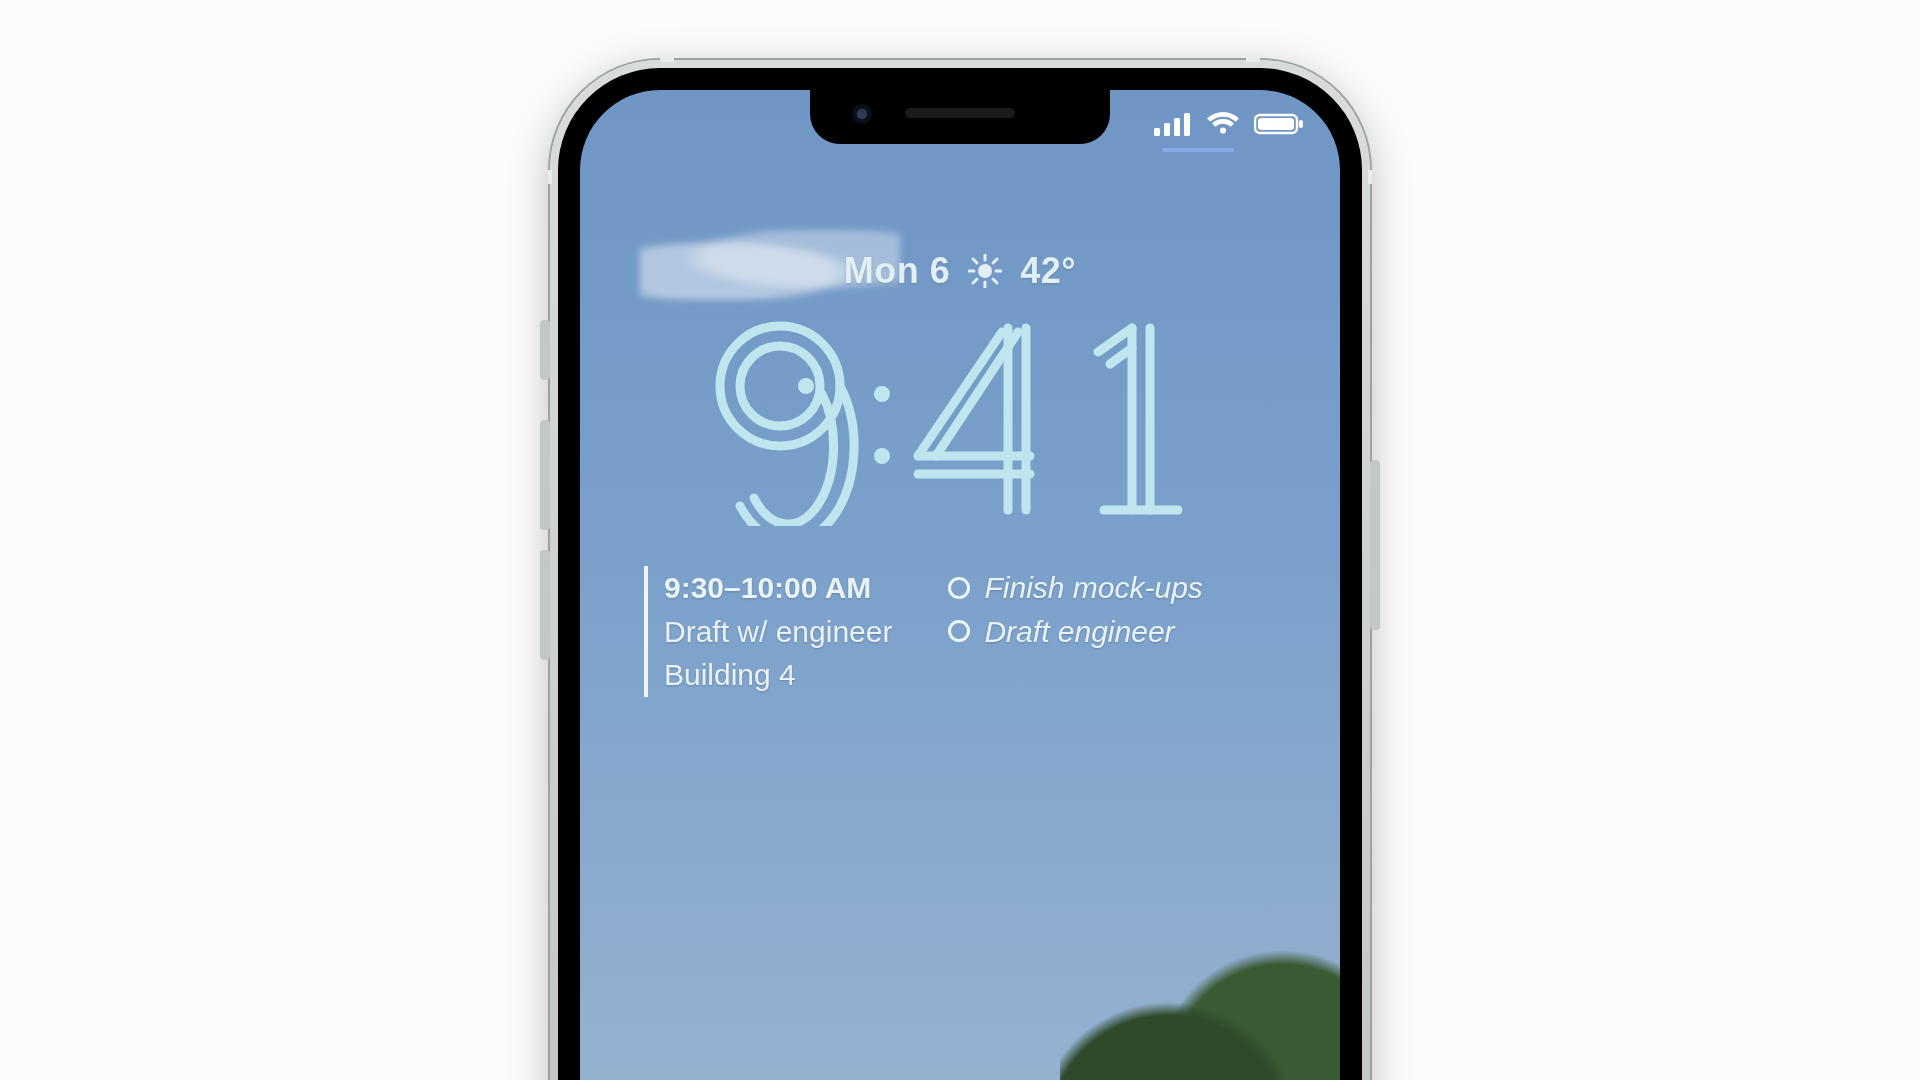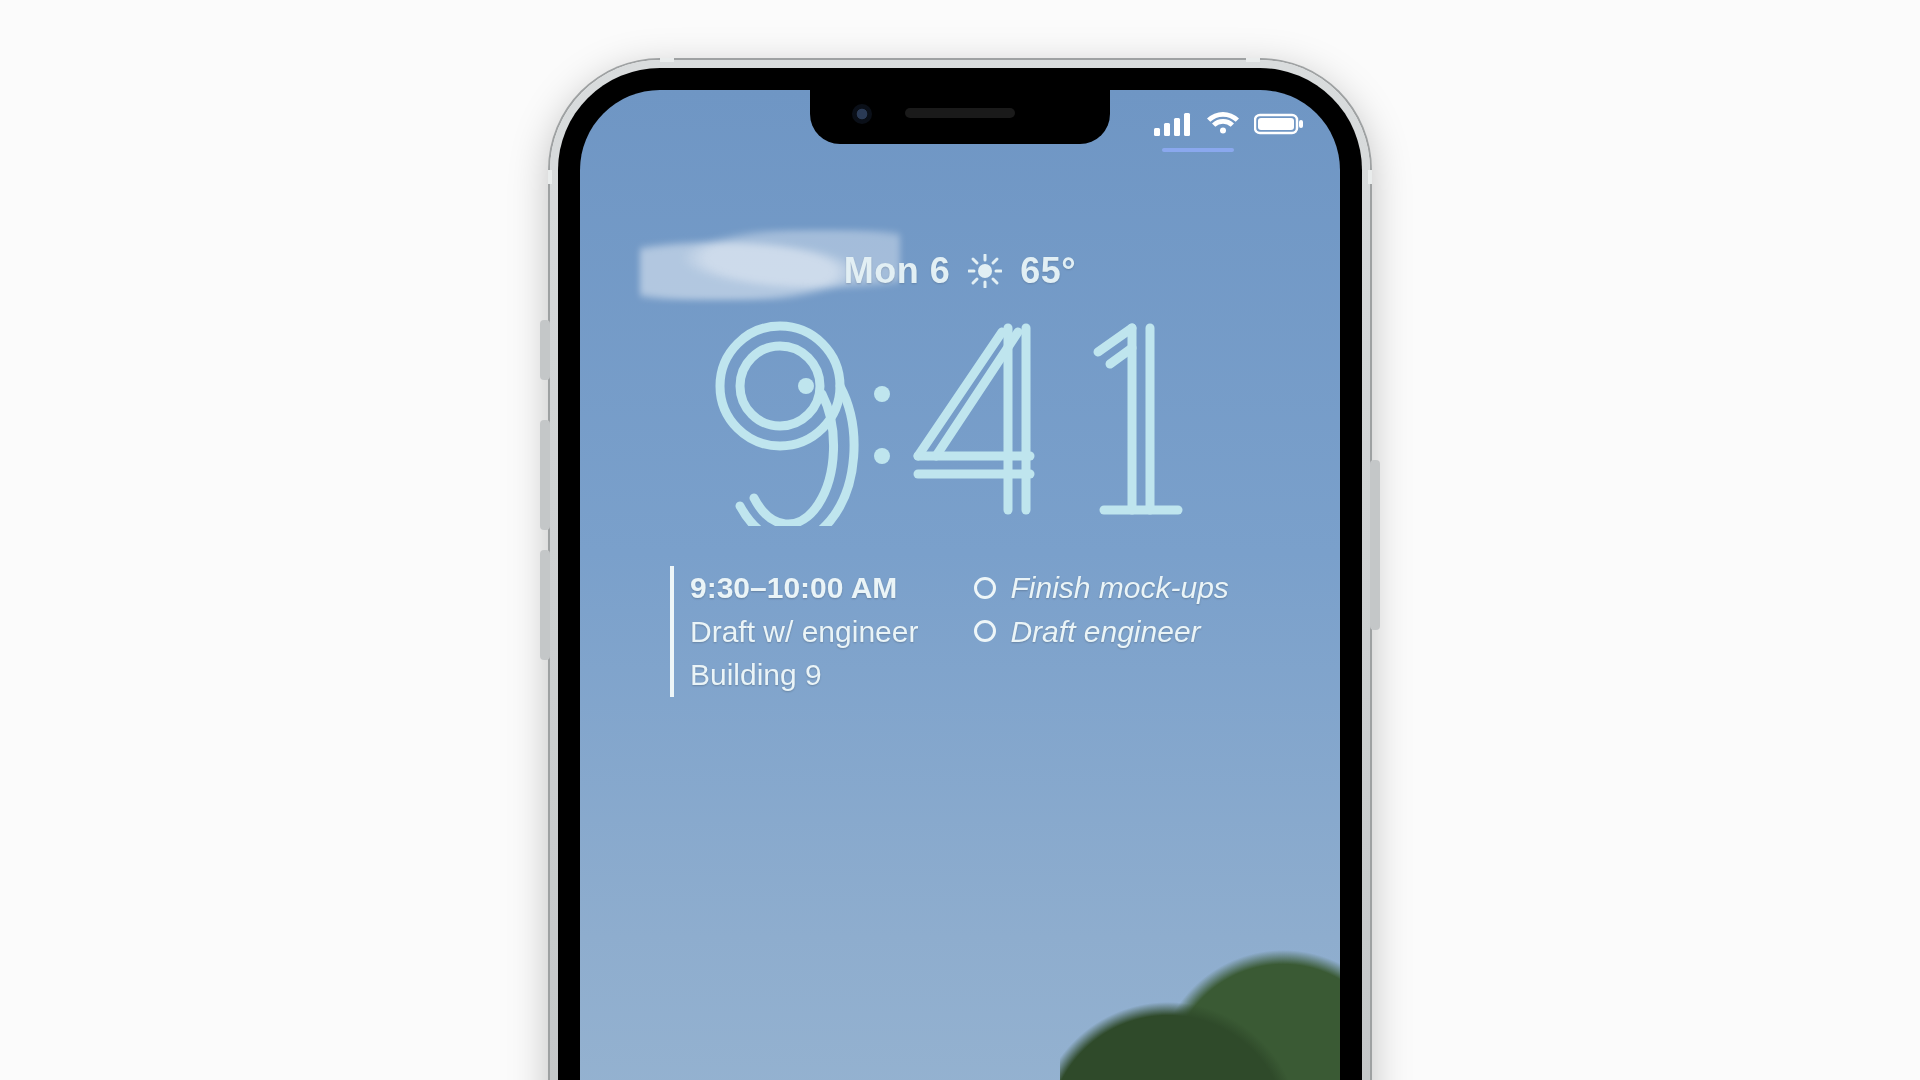"65°" span { text: 65 -> 42 }
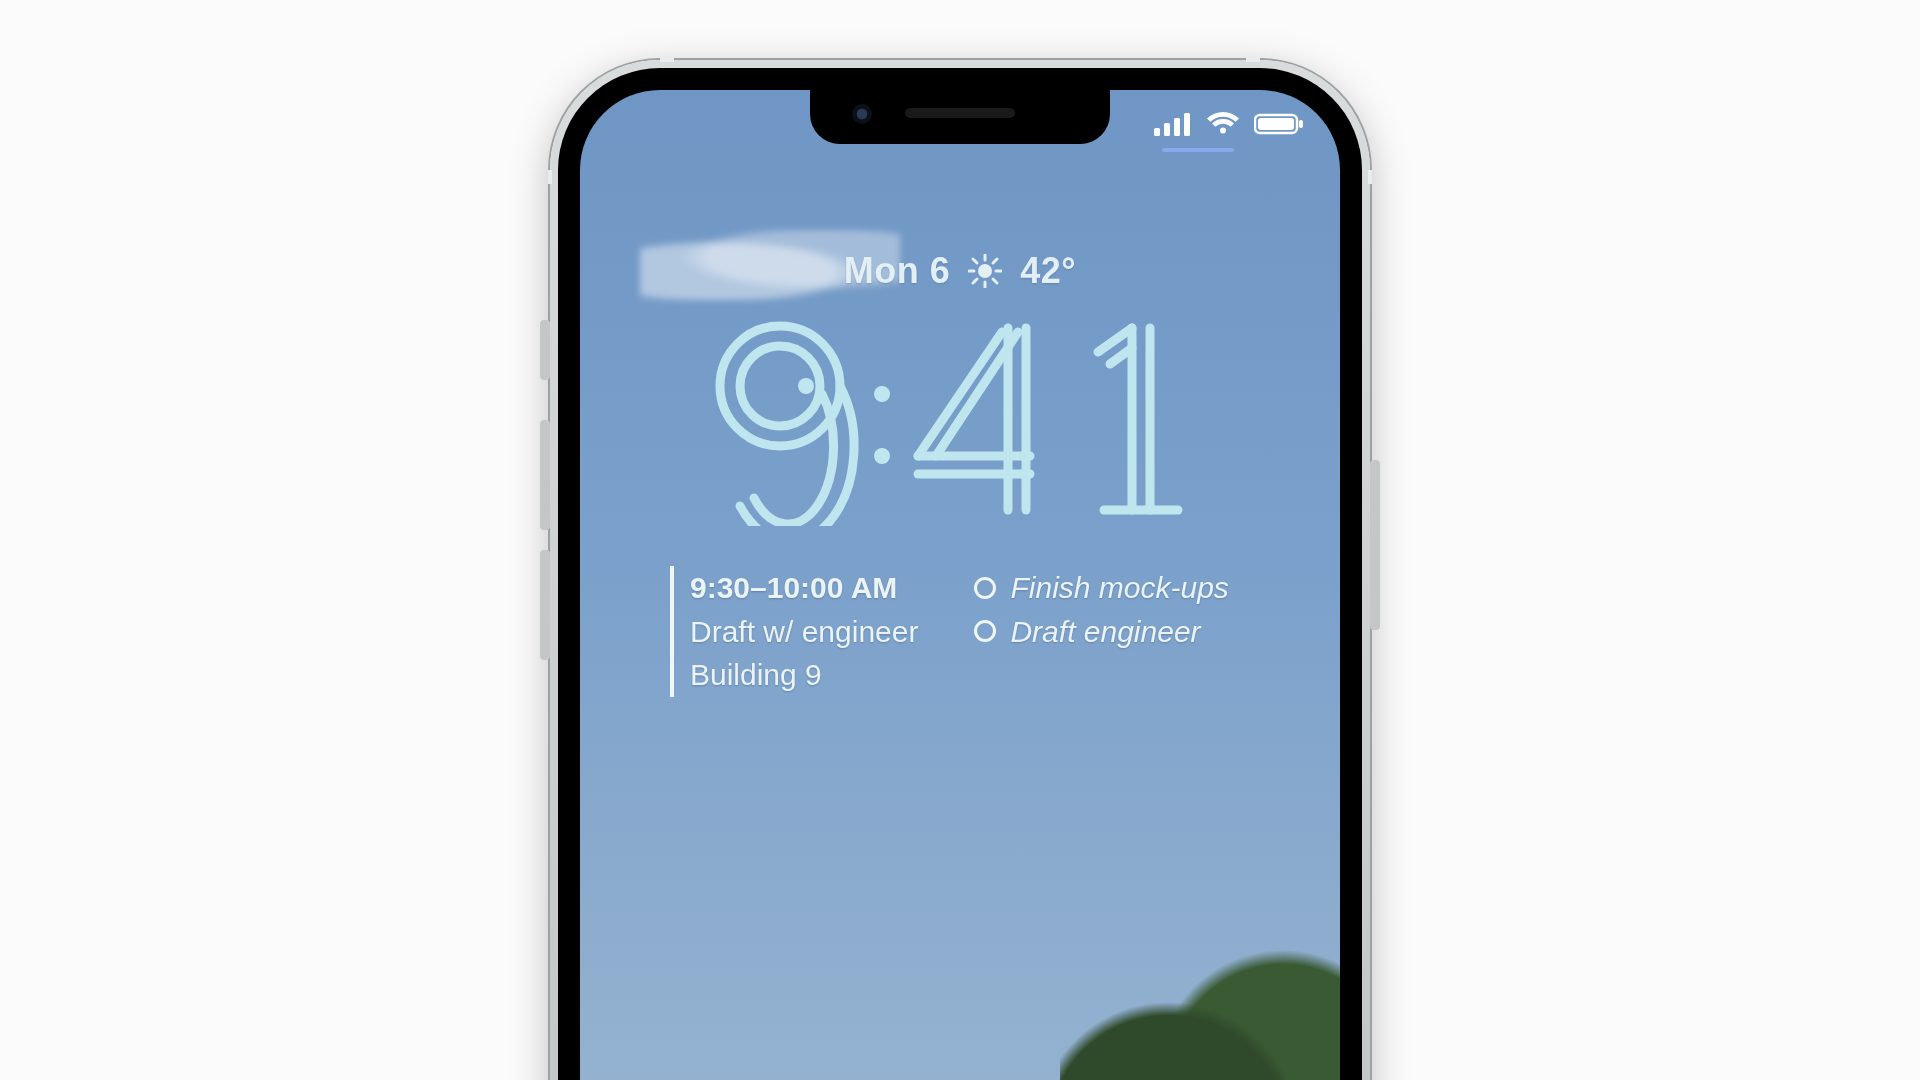"9:30–10:00 AM" .widgets { margin: 40px 90px 0 -> 40px 64px 0 }
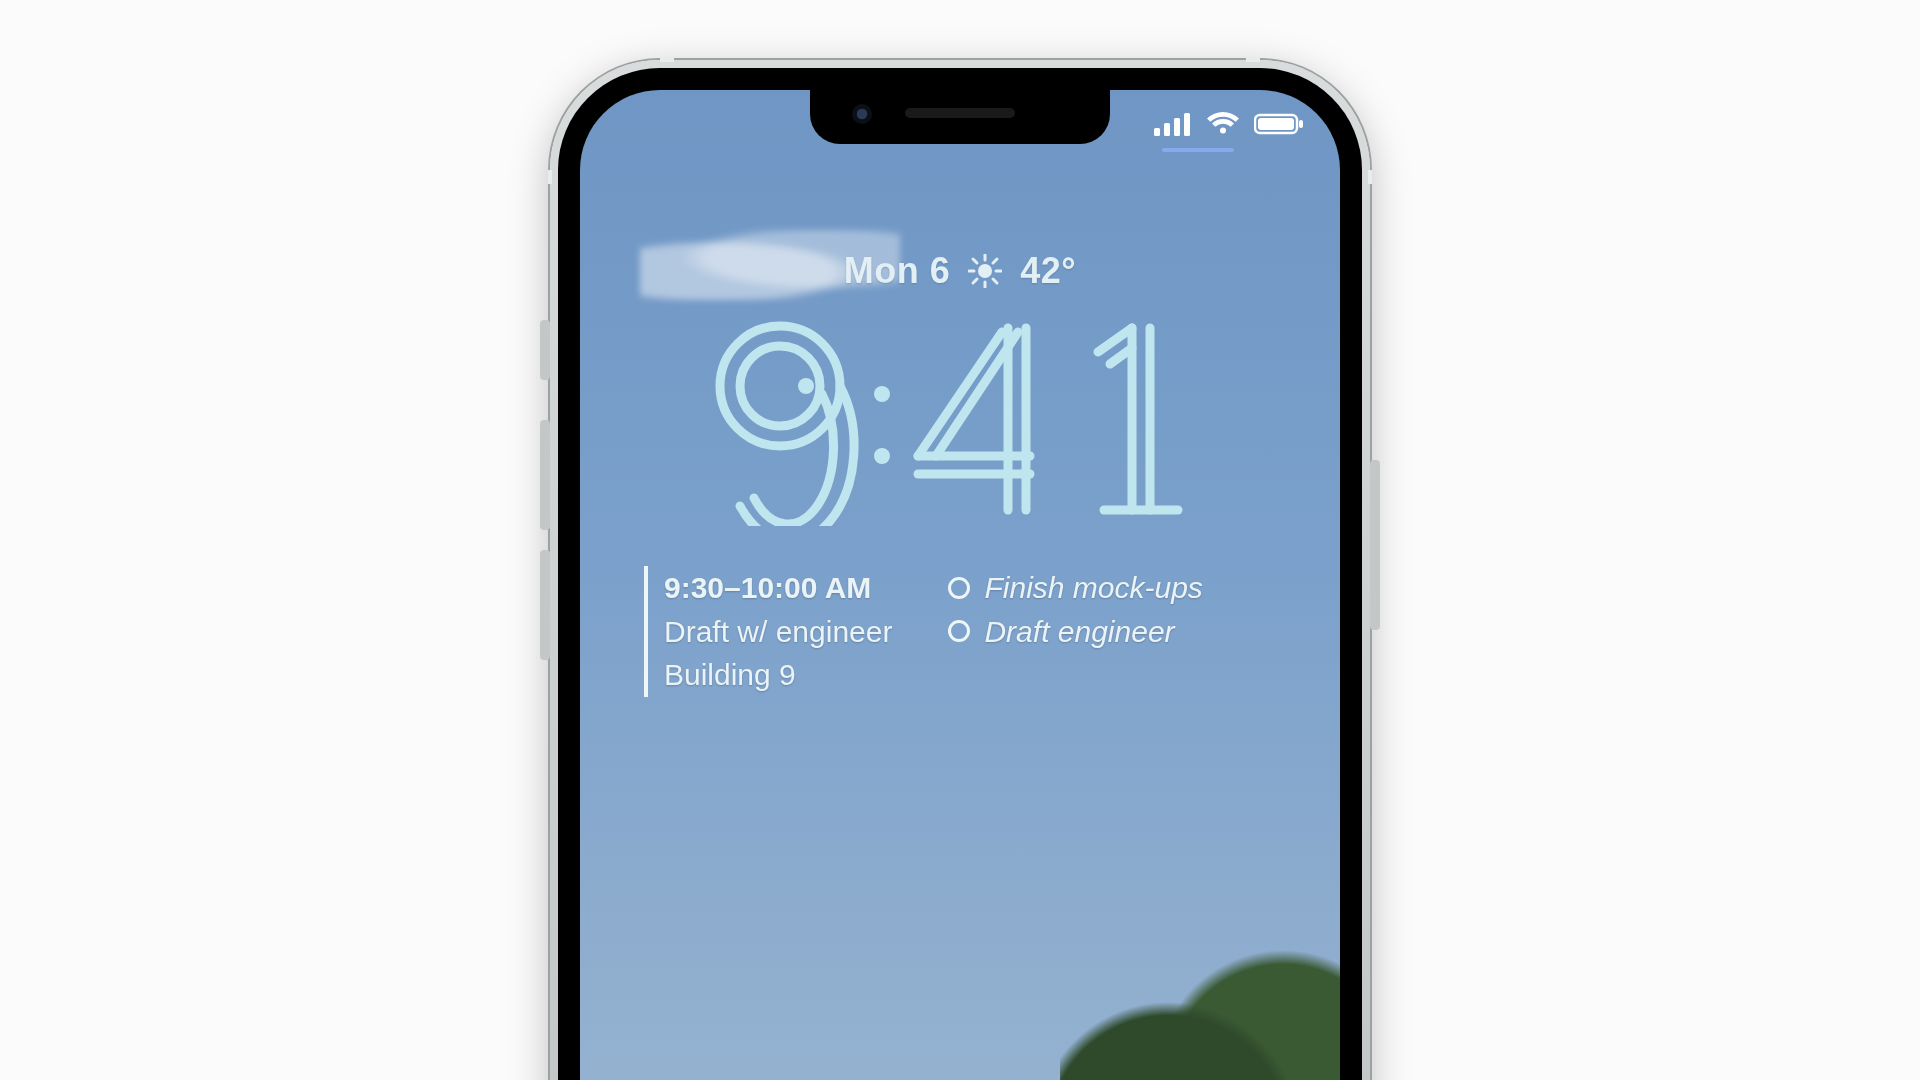"Building 9" div { text: 9 -> 4 }
